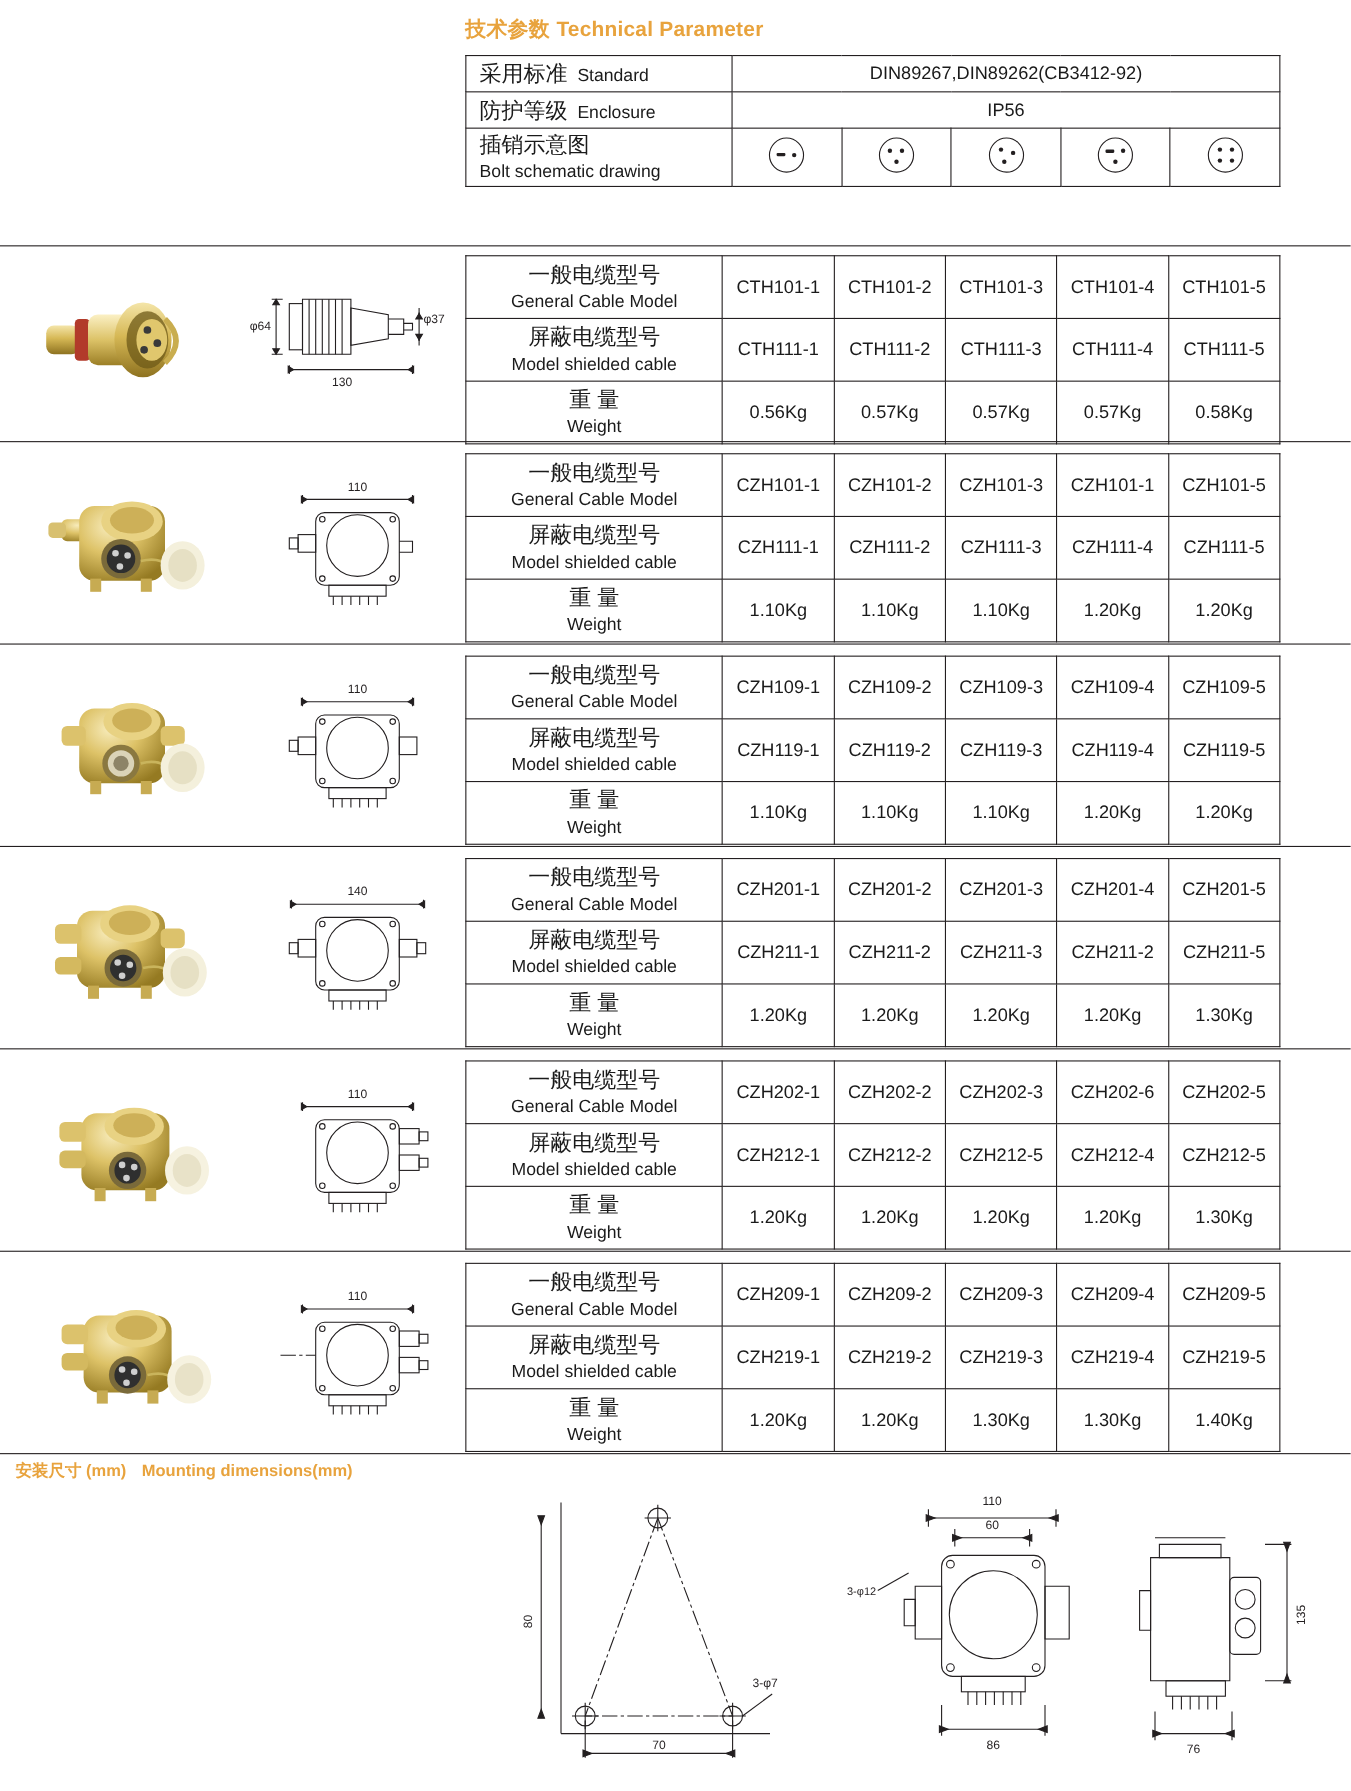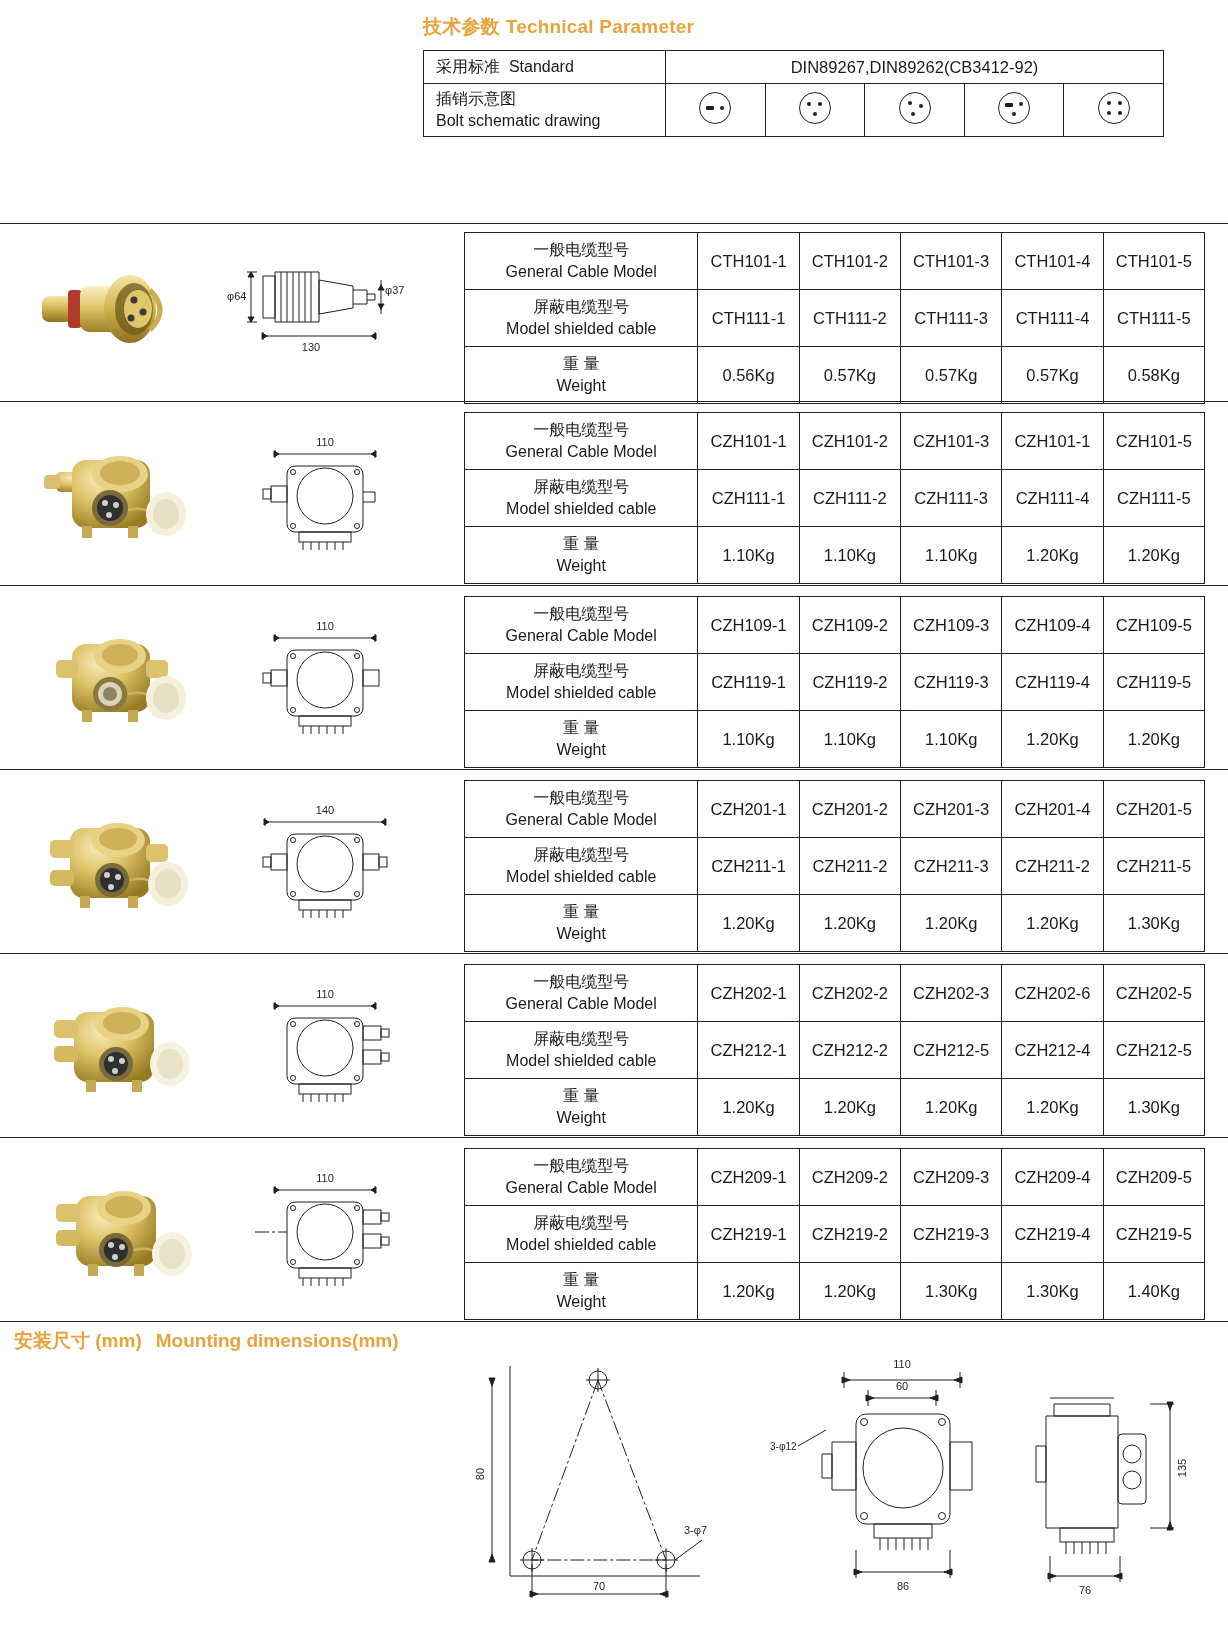"采用标准" .cn { font-size: 16px -> 20px }
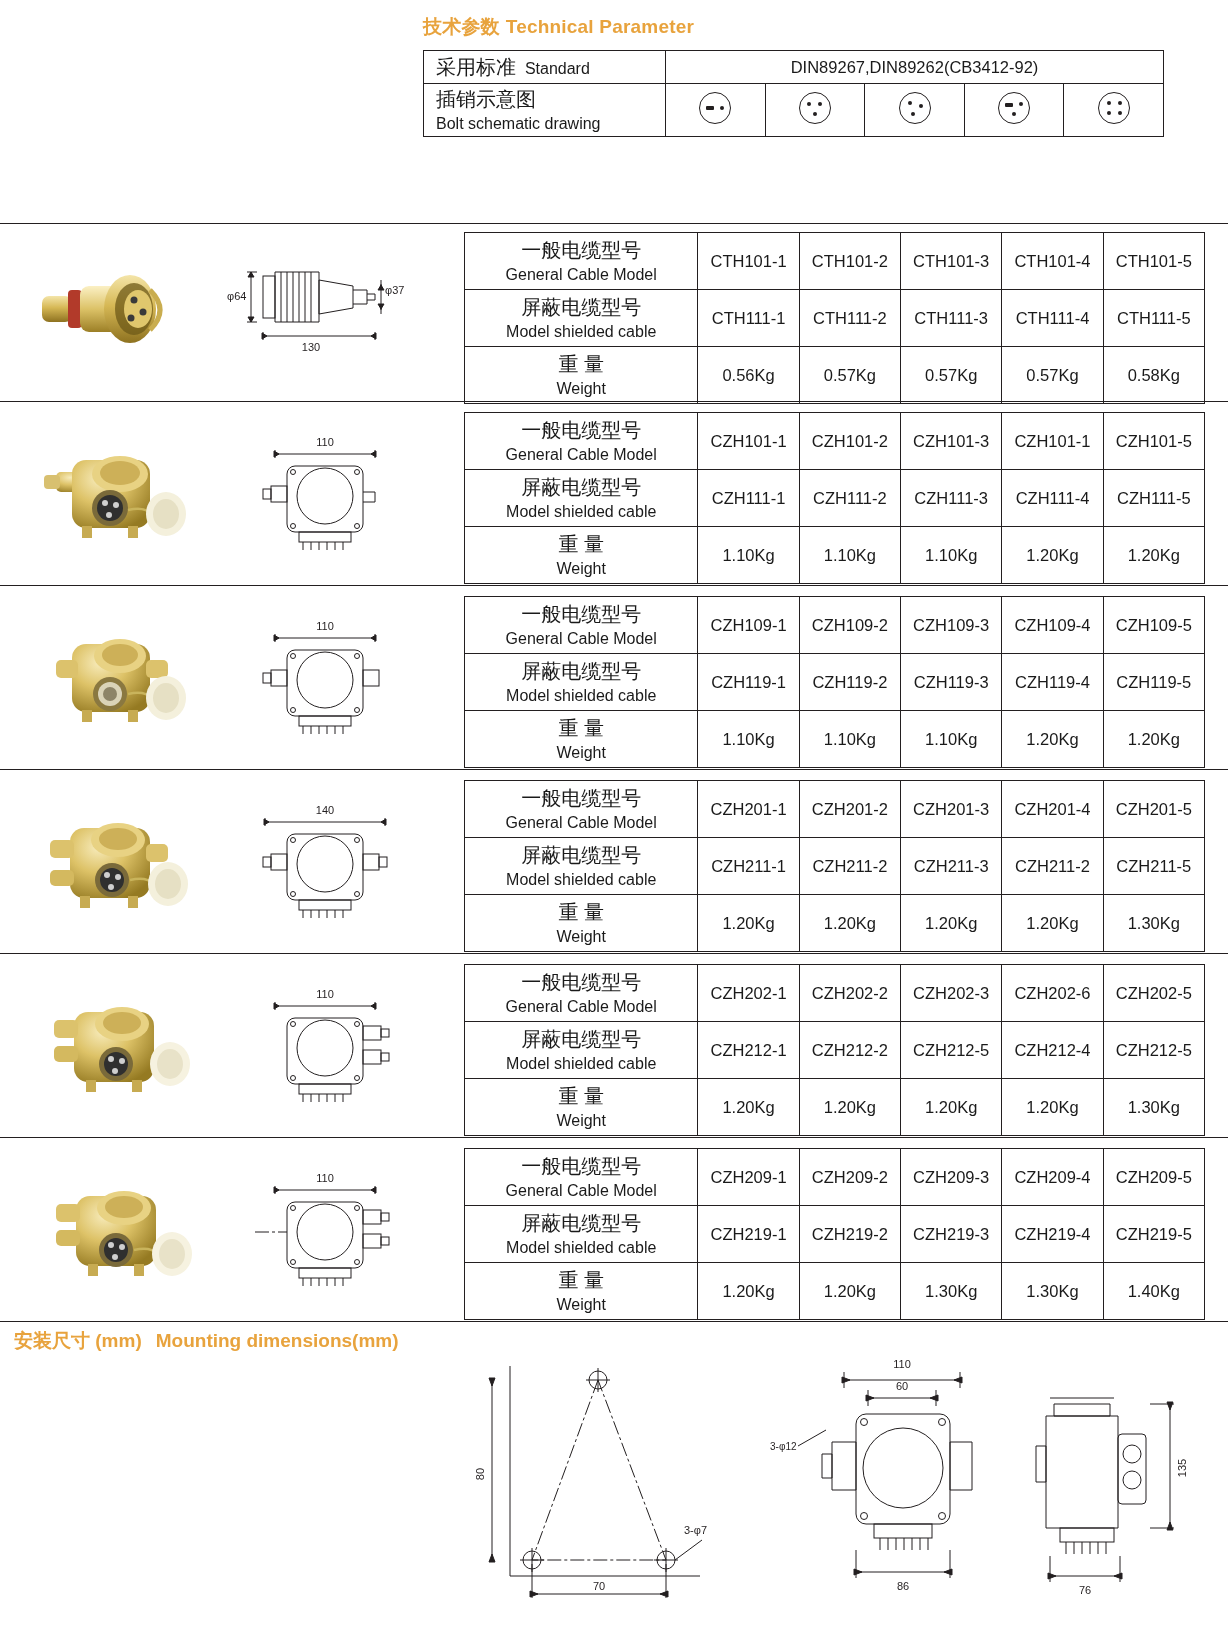"防护等级 Enclosure" tr { html: none -> <tr> <td> <span>防护等级</span> &nbsp;<span>Enclosure</span> </td> <td>IP56</td> </tr> }
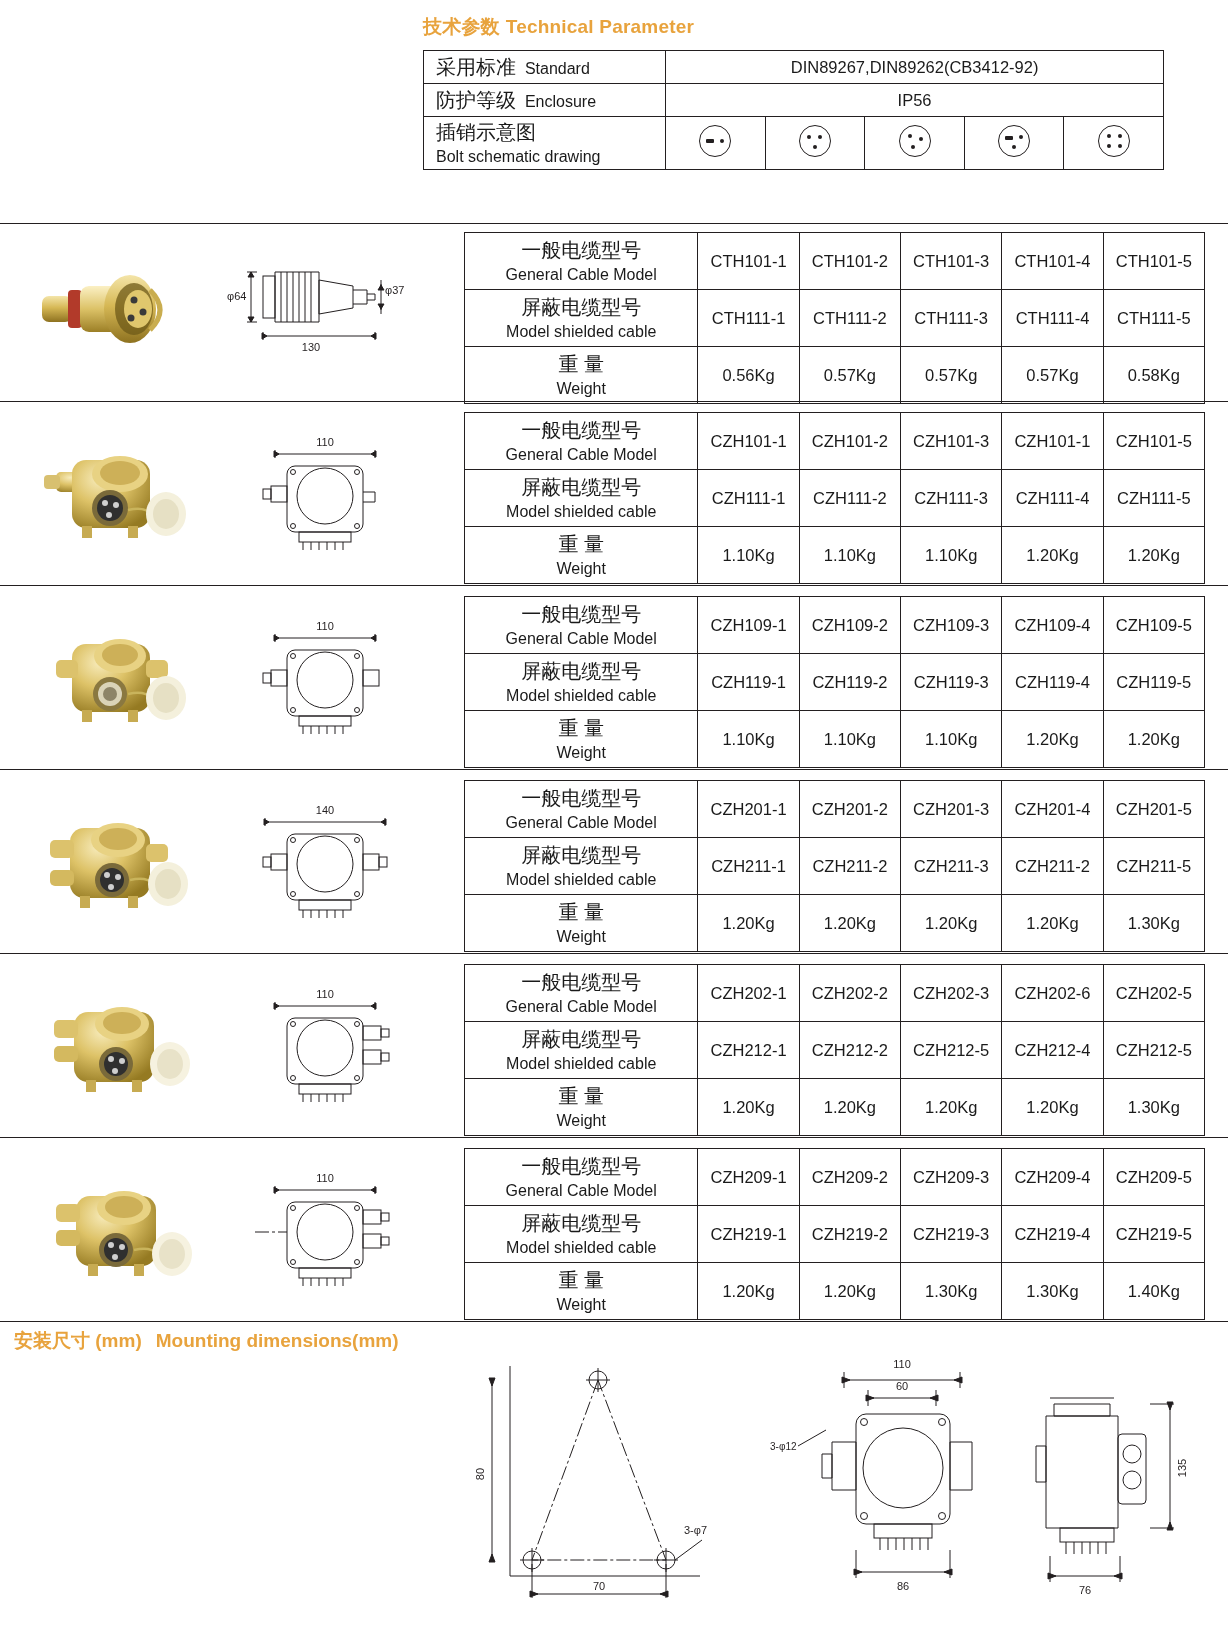"一般电缆型号" .prow .dtable { margin-left: 41px -> none }
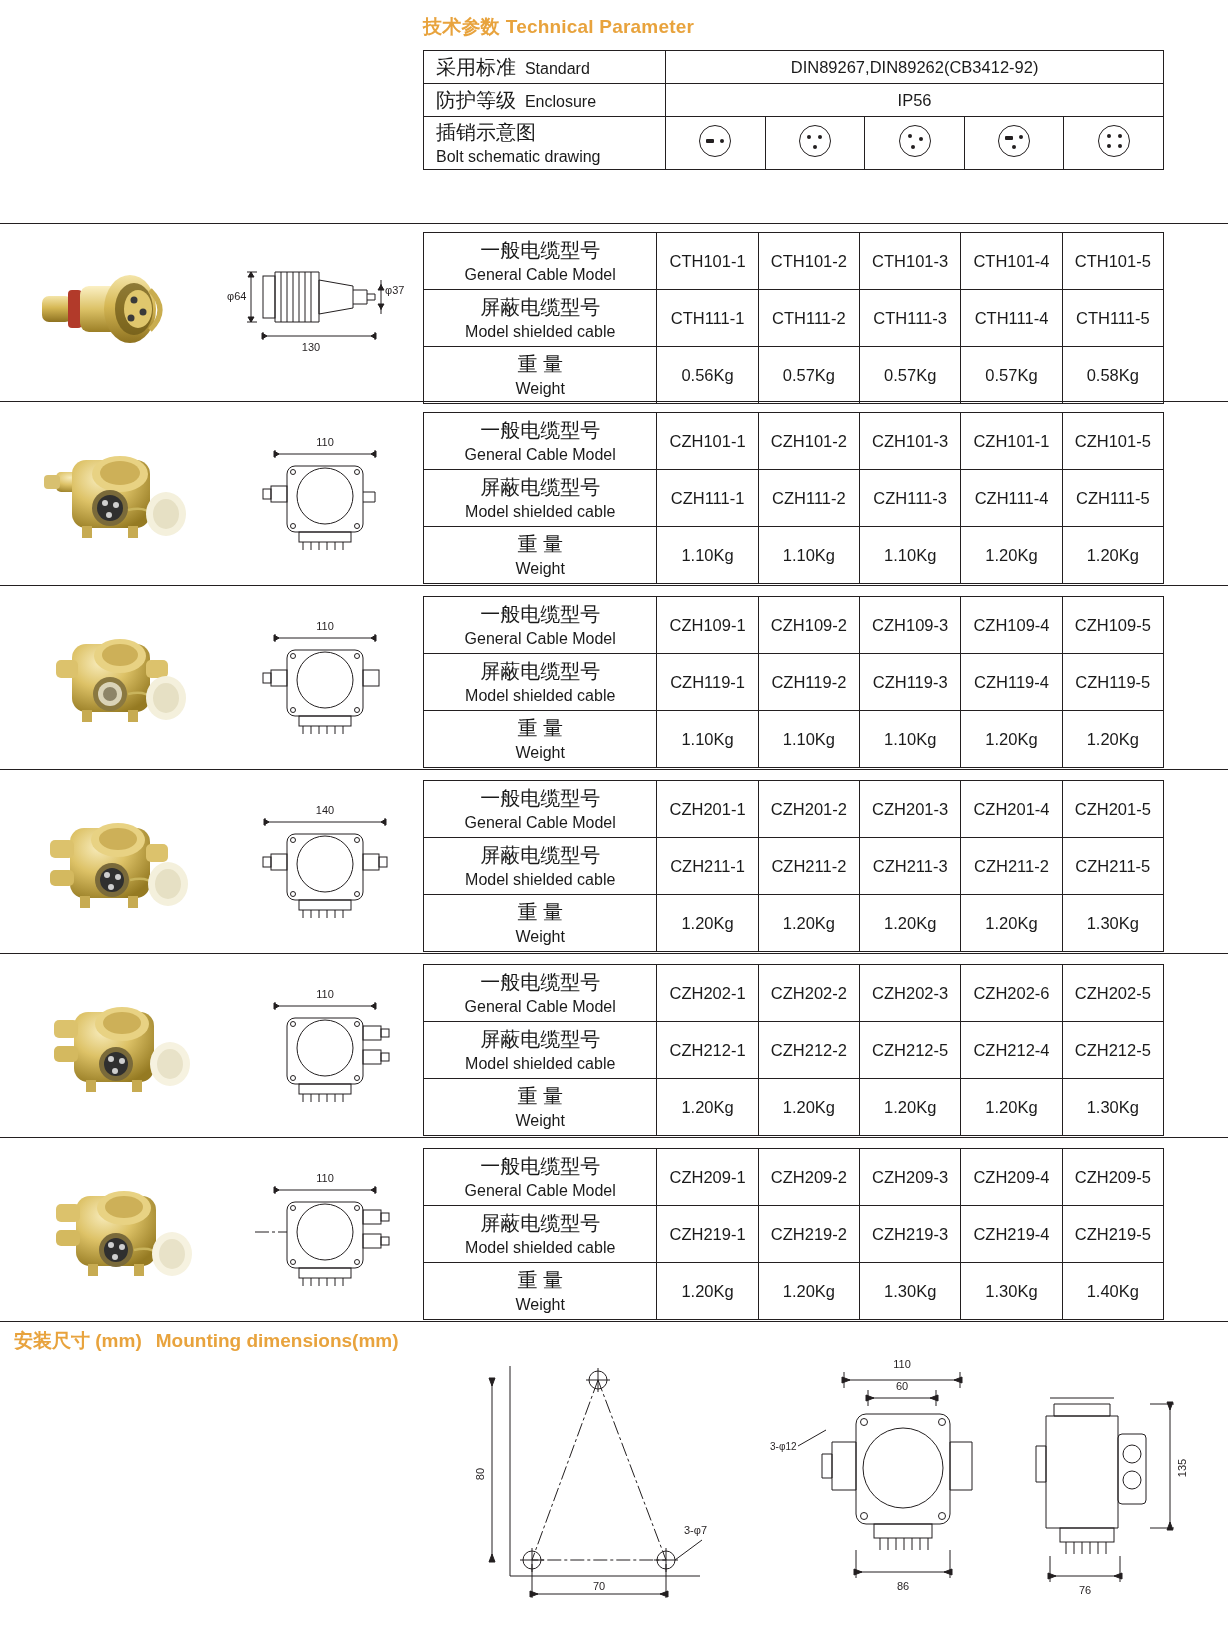"安装尺寸 (mm) Mounting dimensions(mm)" .md-heading { font-size: 19px -> 15px }
